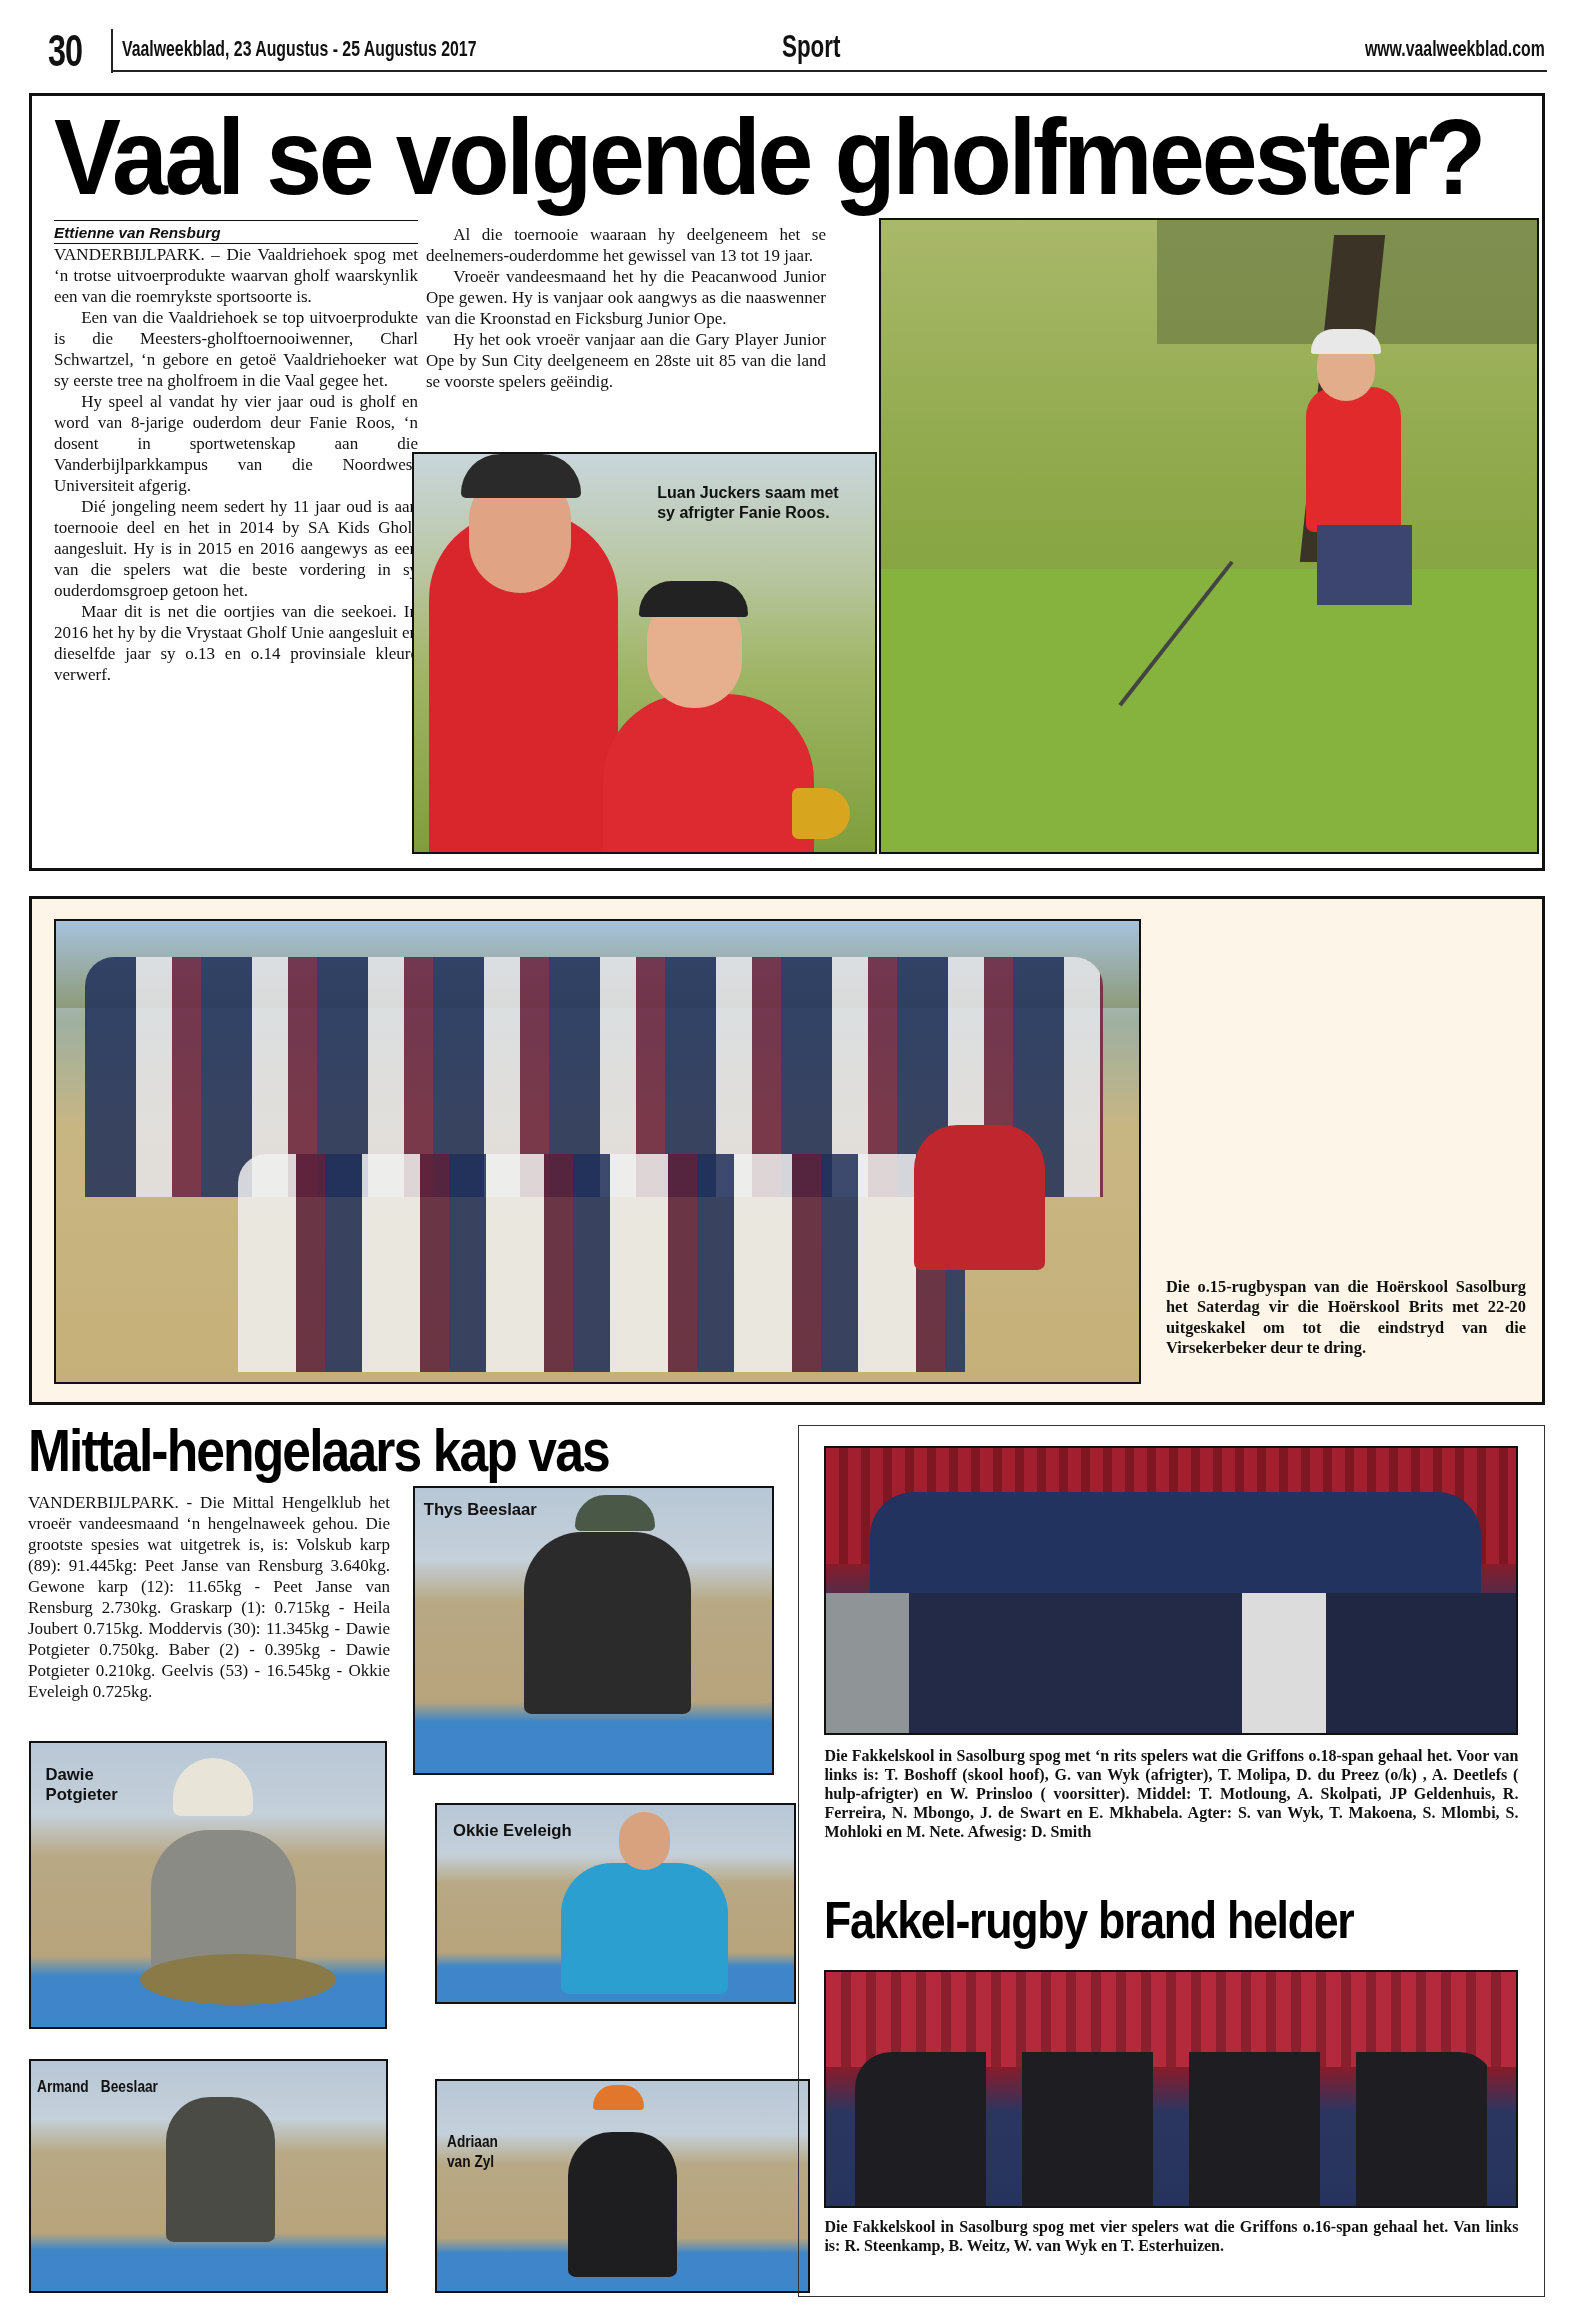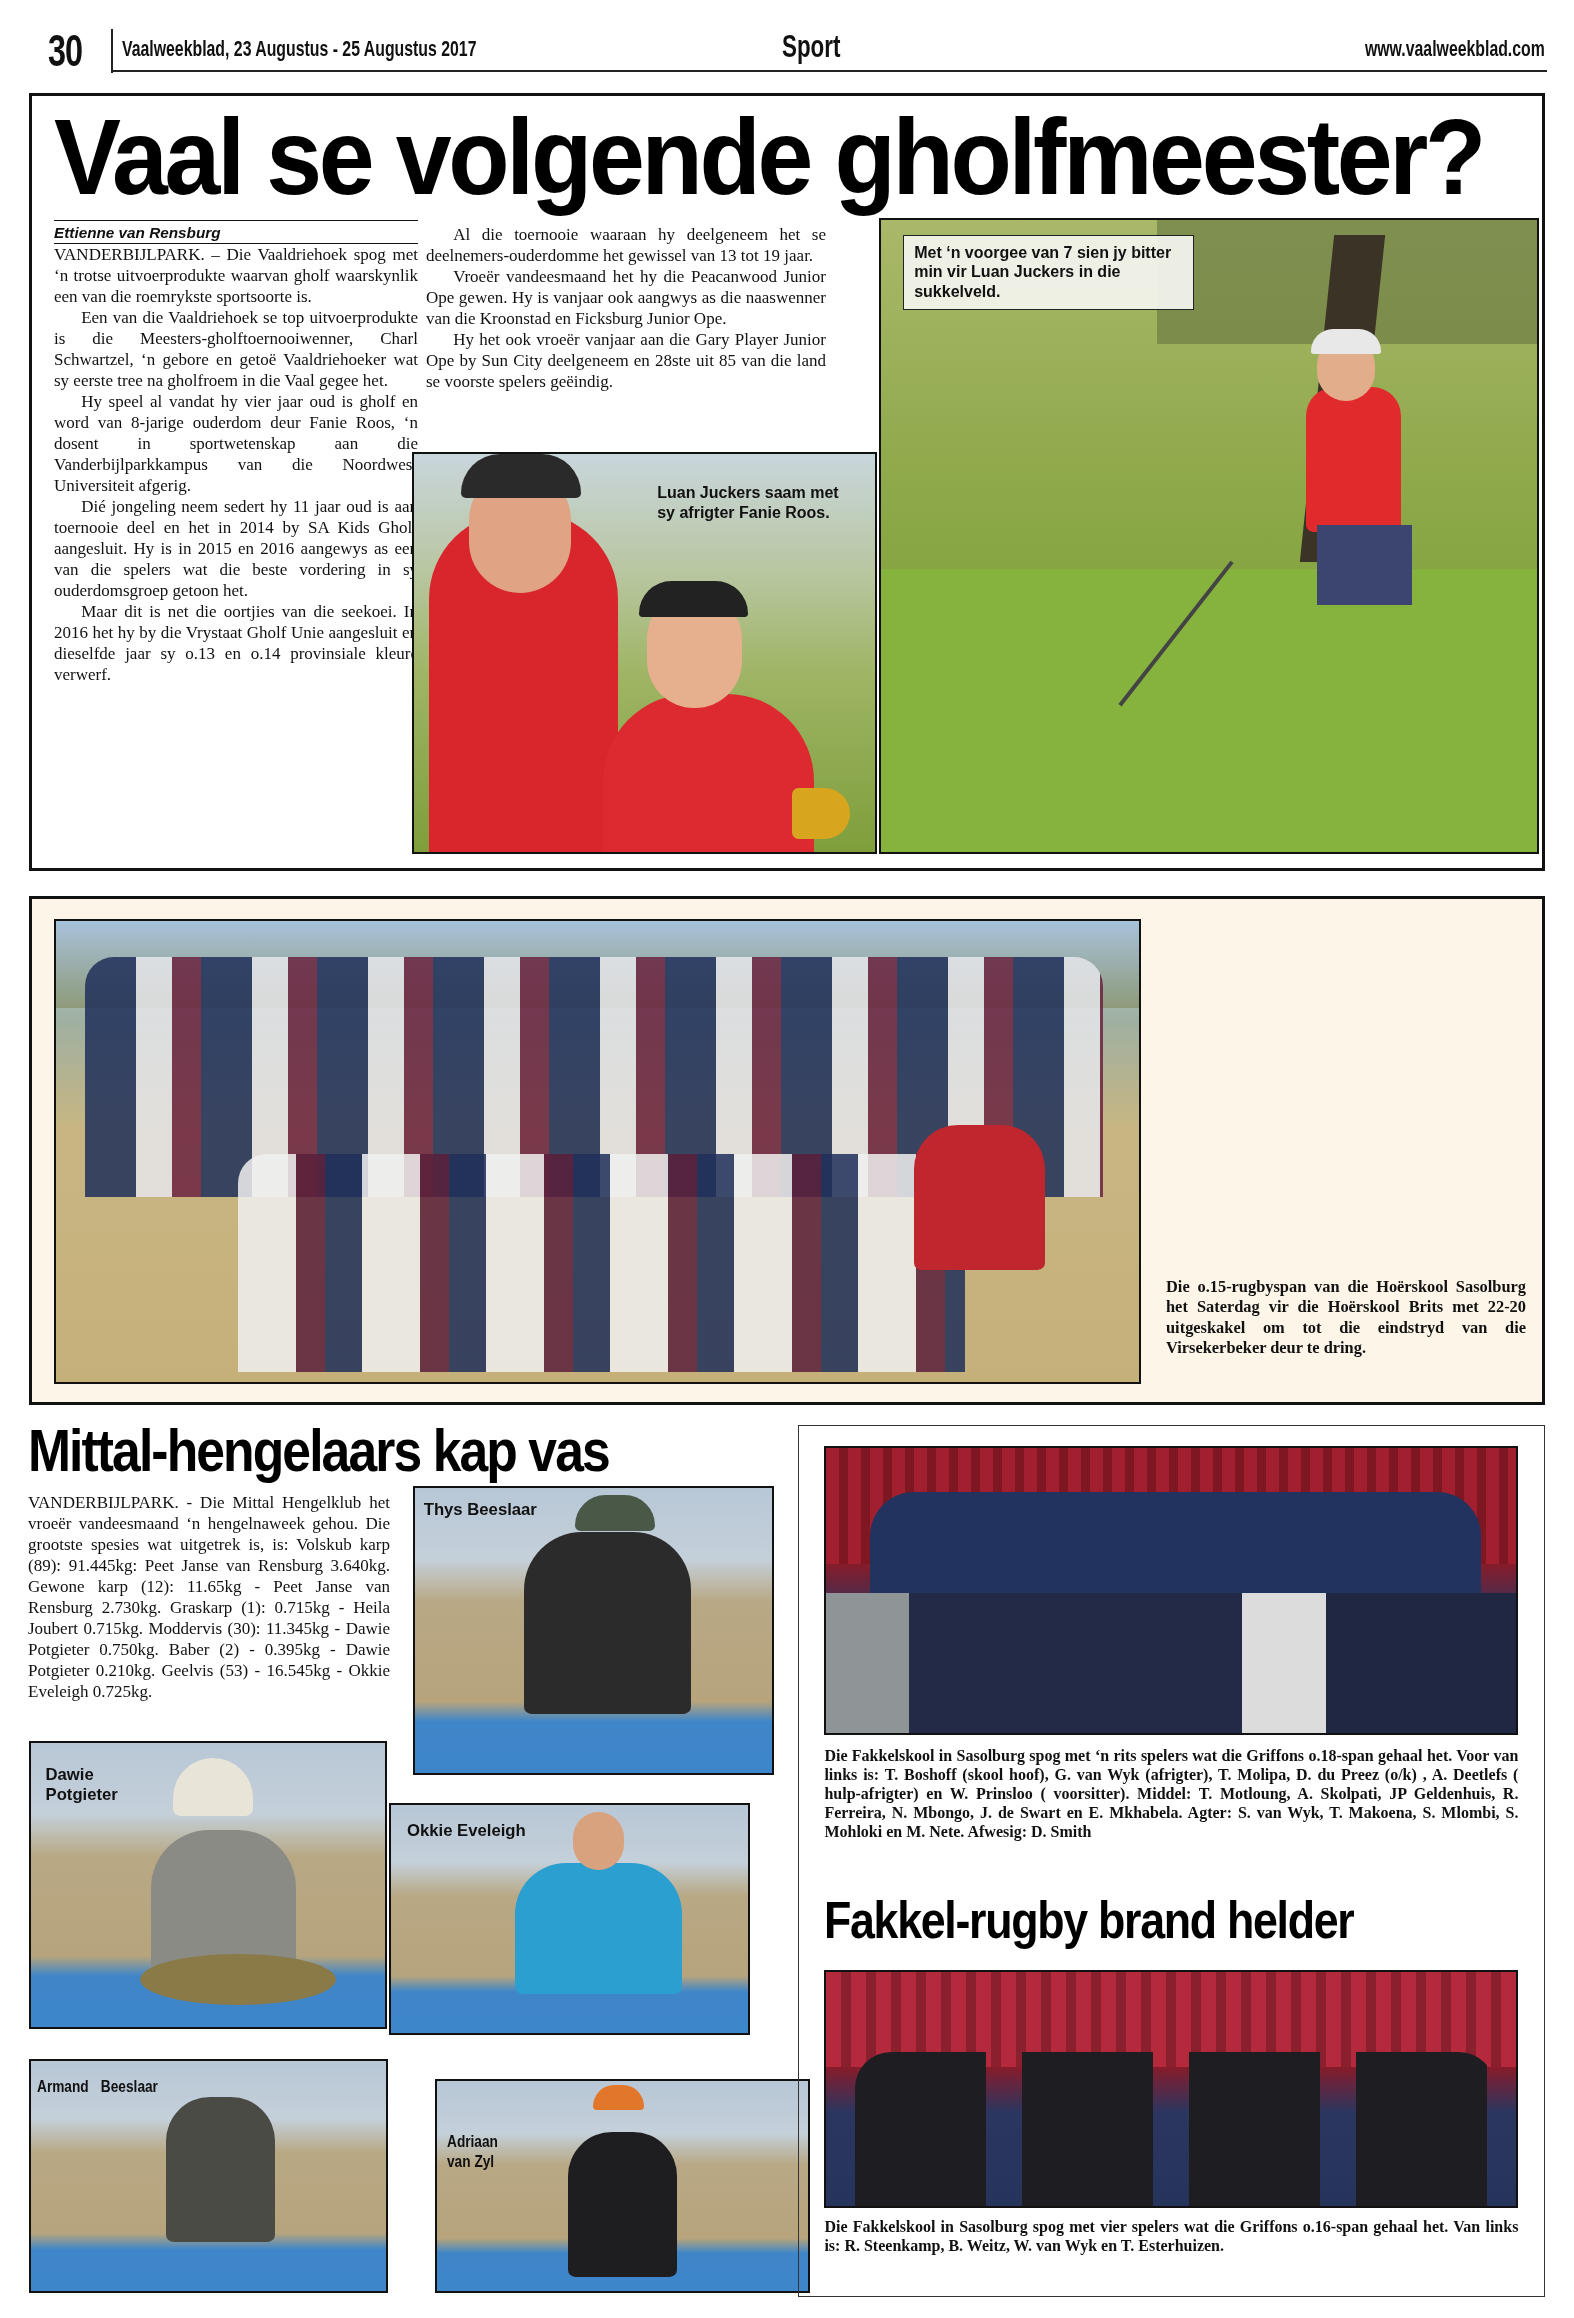"Met ‘n voorgee van 7" div.abs { html: <div> <span>Met ‘n voorgee van 7 sien jy bitter min vir Luan Juckers in die sukkelveld.</span> </div> -> none }
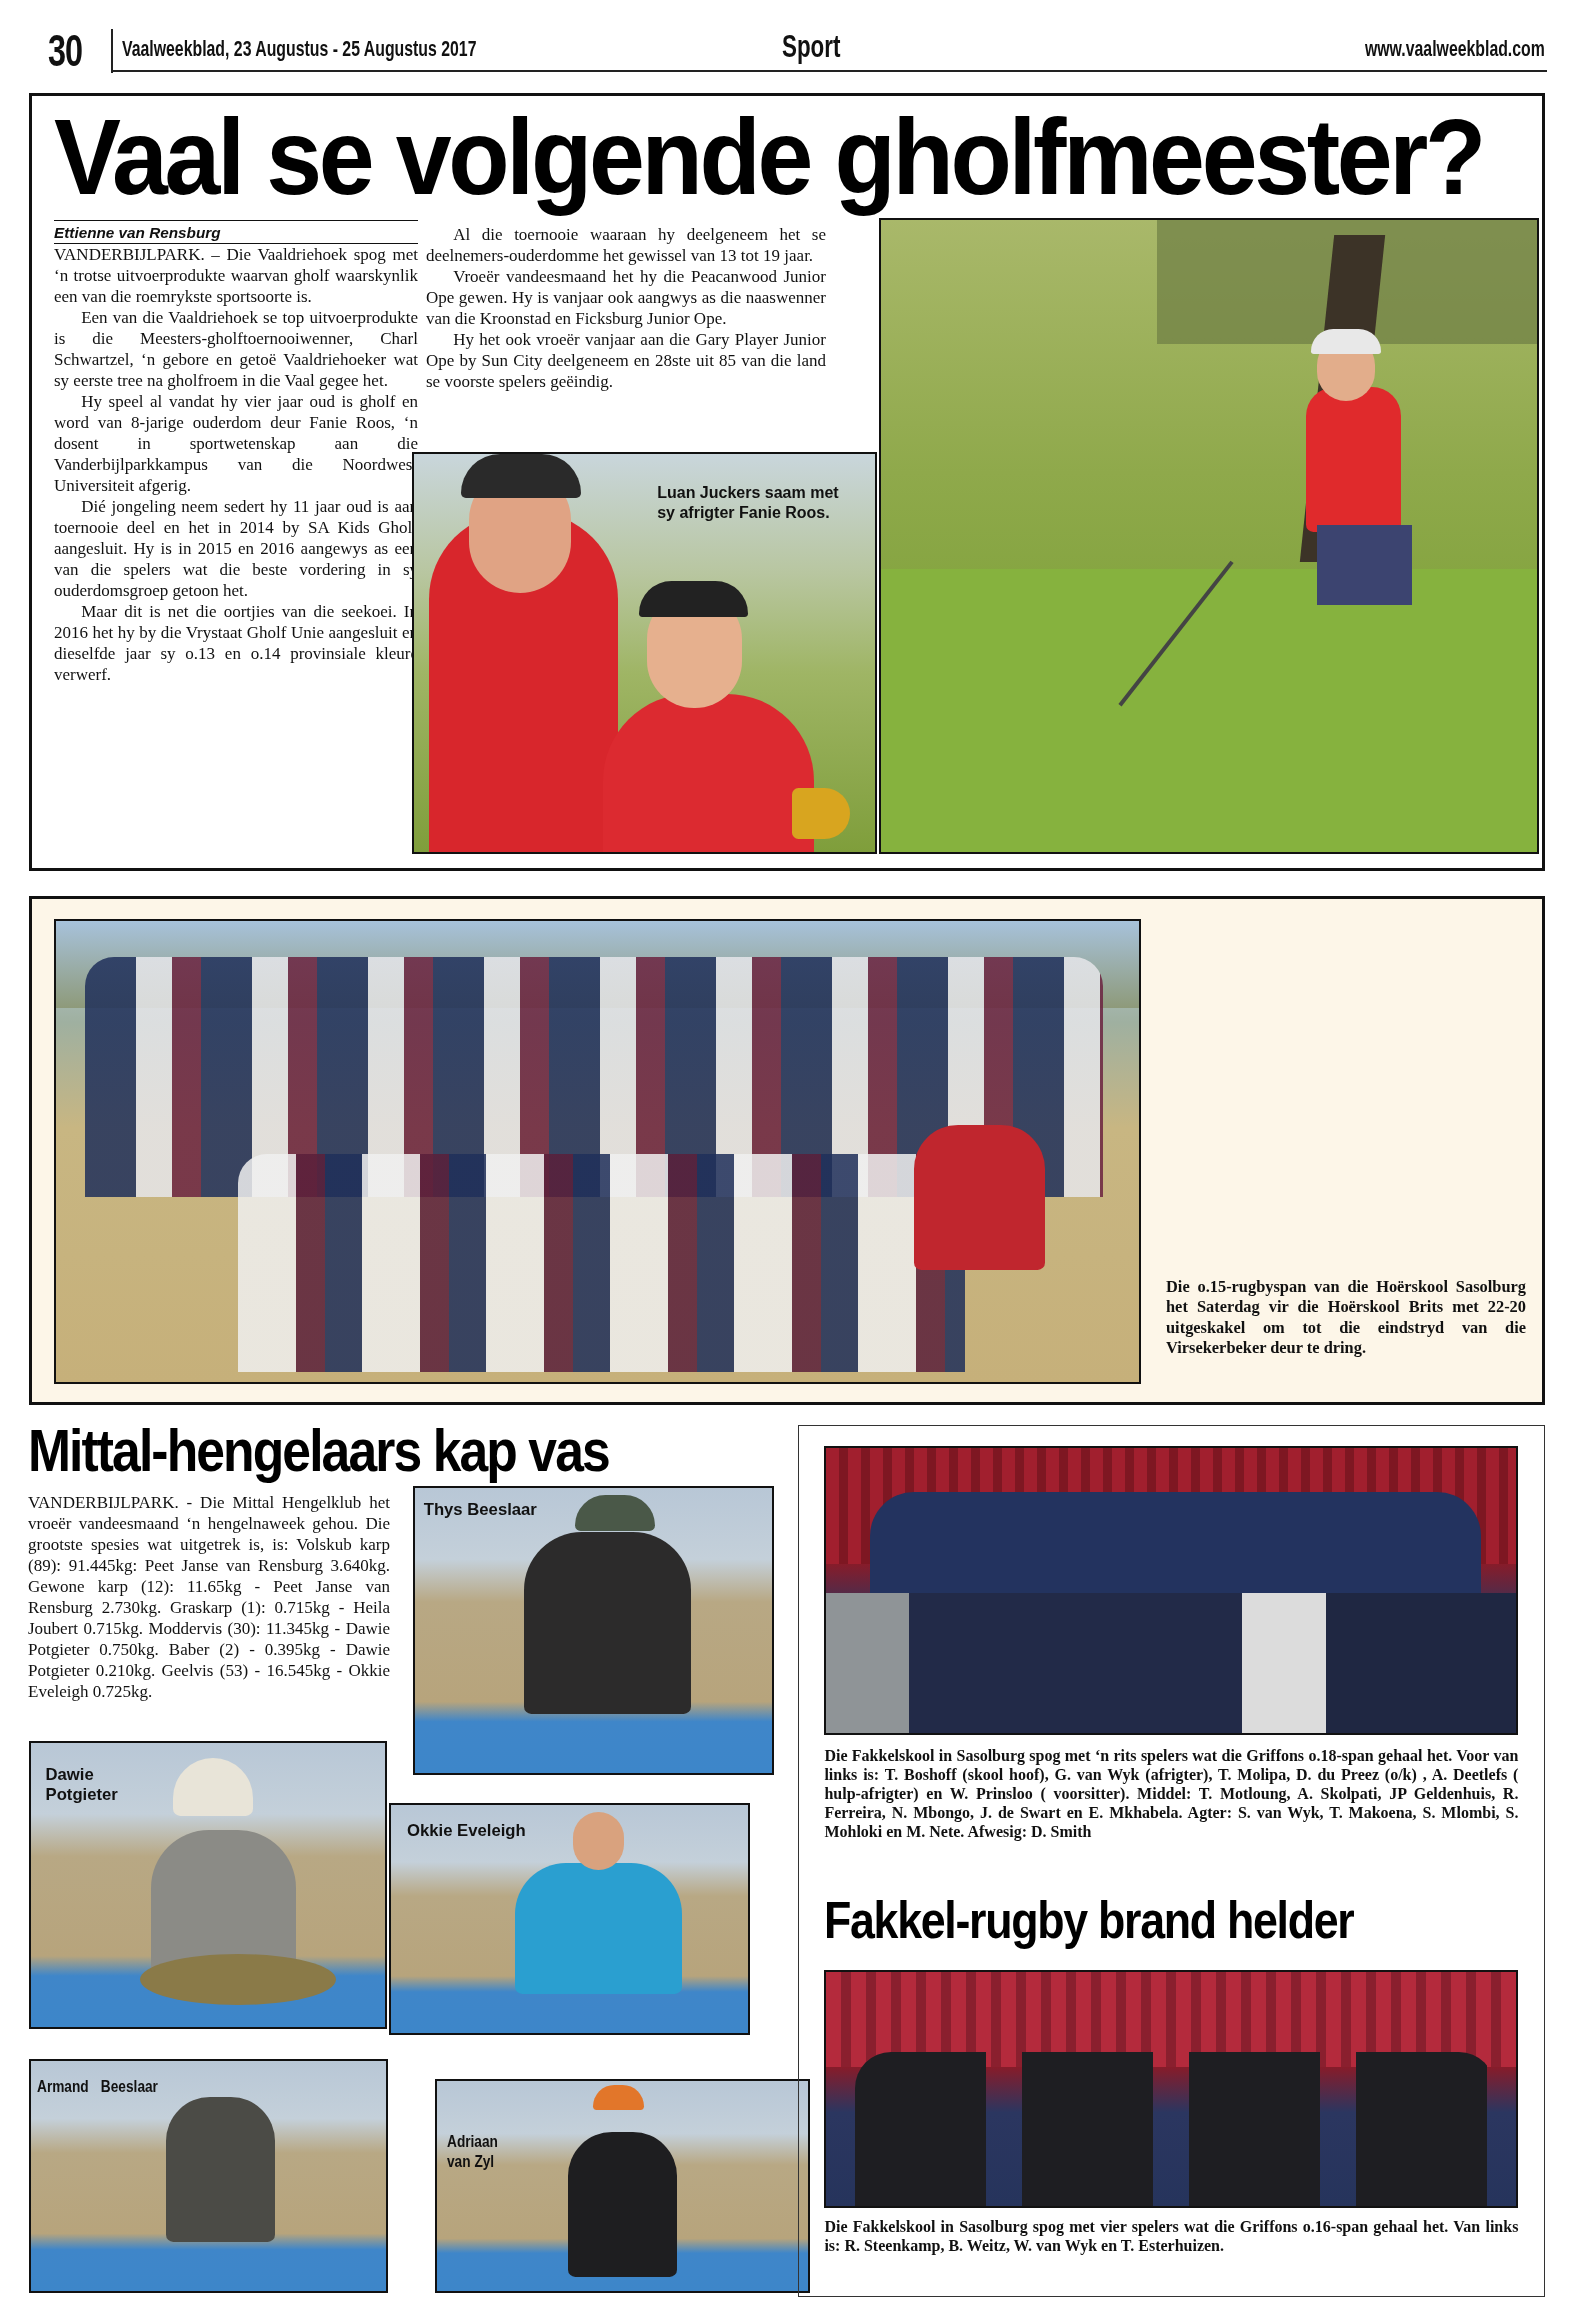"Okkie Eveleigh" div.abs { height: 232px -> 201px; left: 389px -> 435px }
